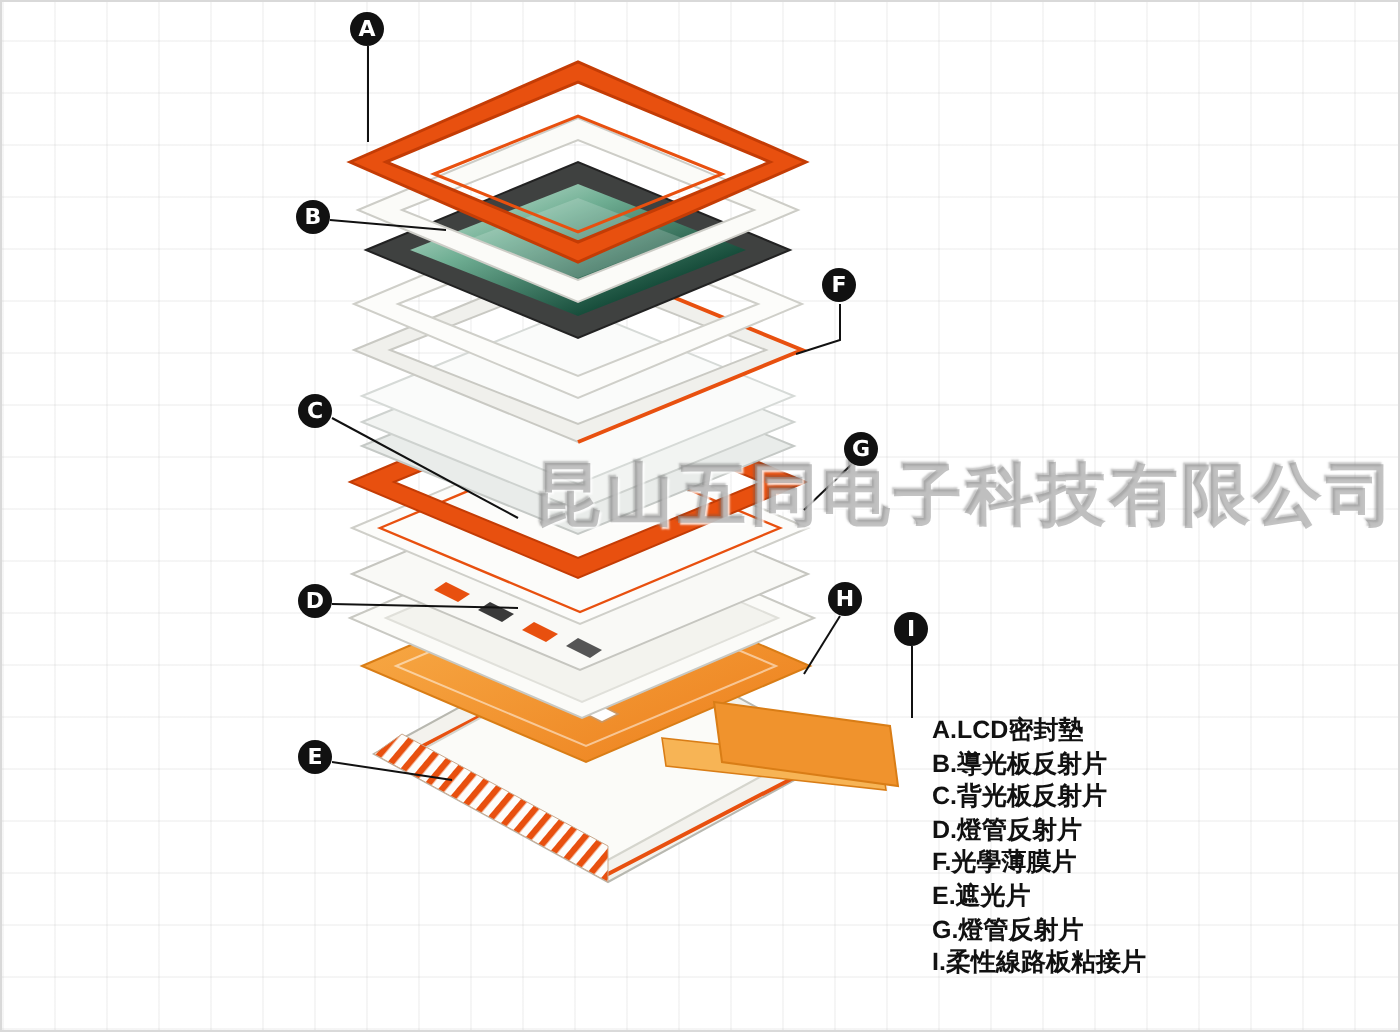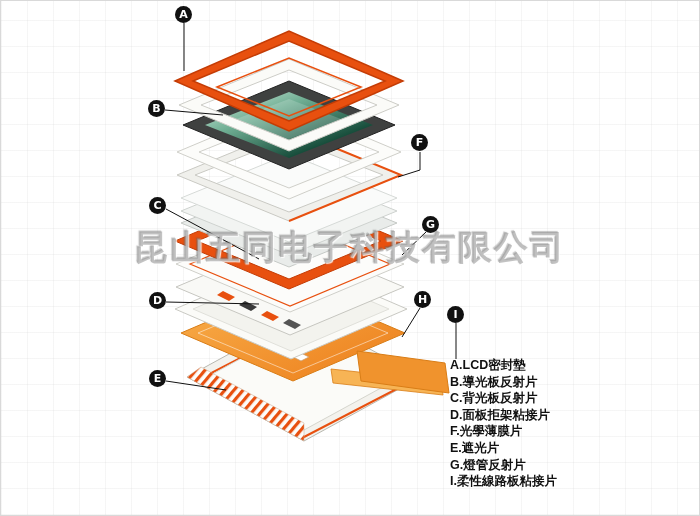"昆山五同电子科技有限公司" .watermark { text-align: center -> right }
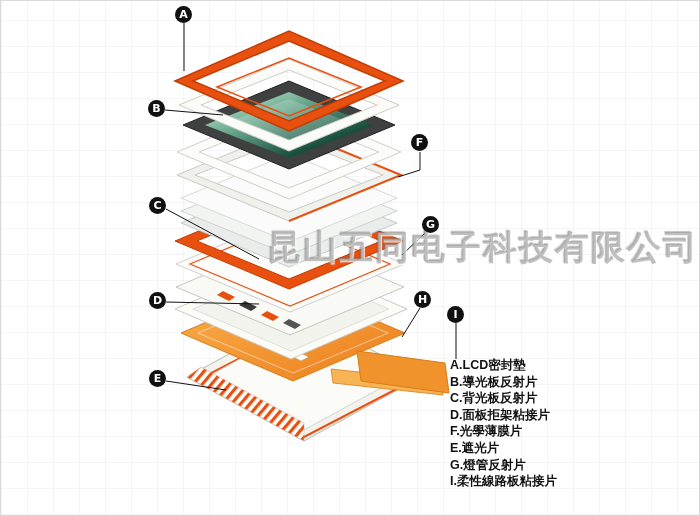"A.LCD密封墊" .legend .legend-item { margin-left: none -> 16px }
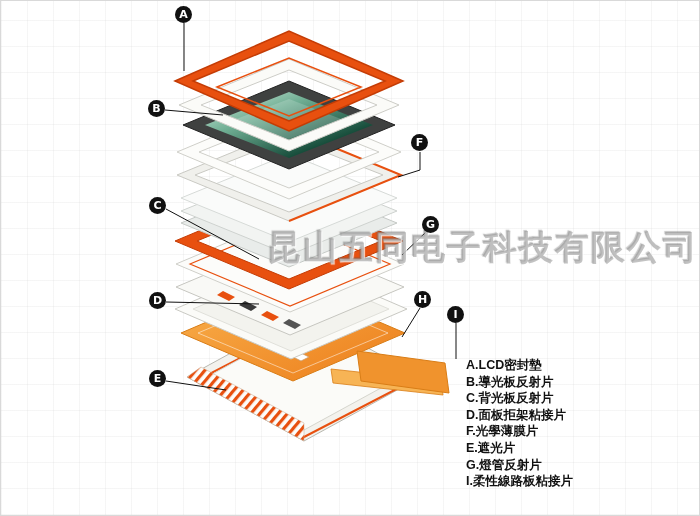"D.面板拒架粘接片" div.legend-item { text: D.面板拒架粘接 -> D.燈管反射 }
